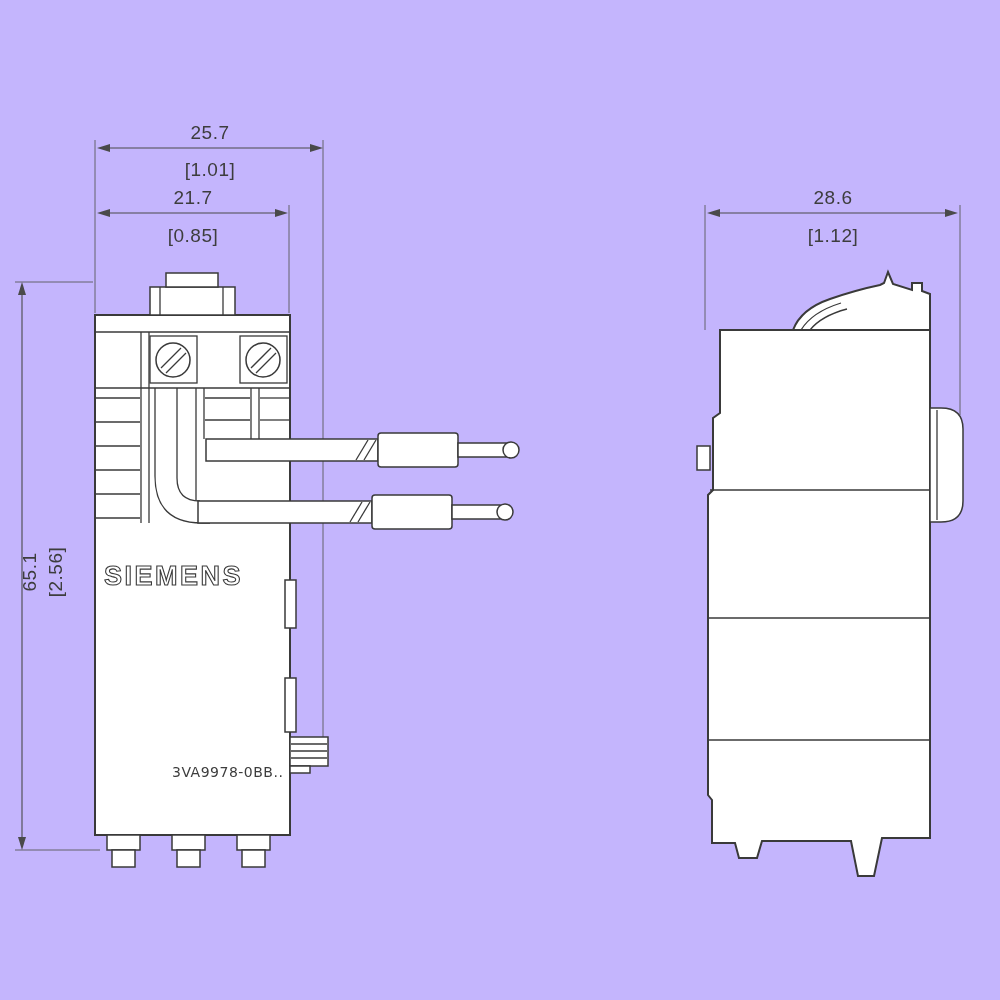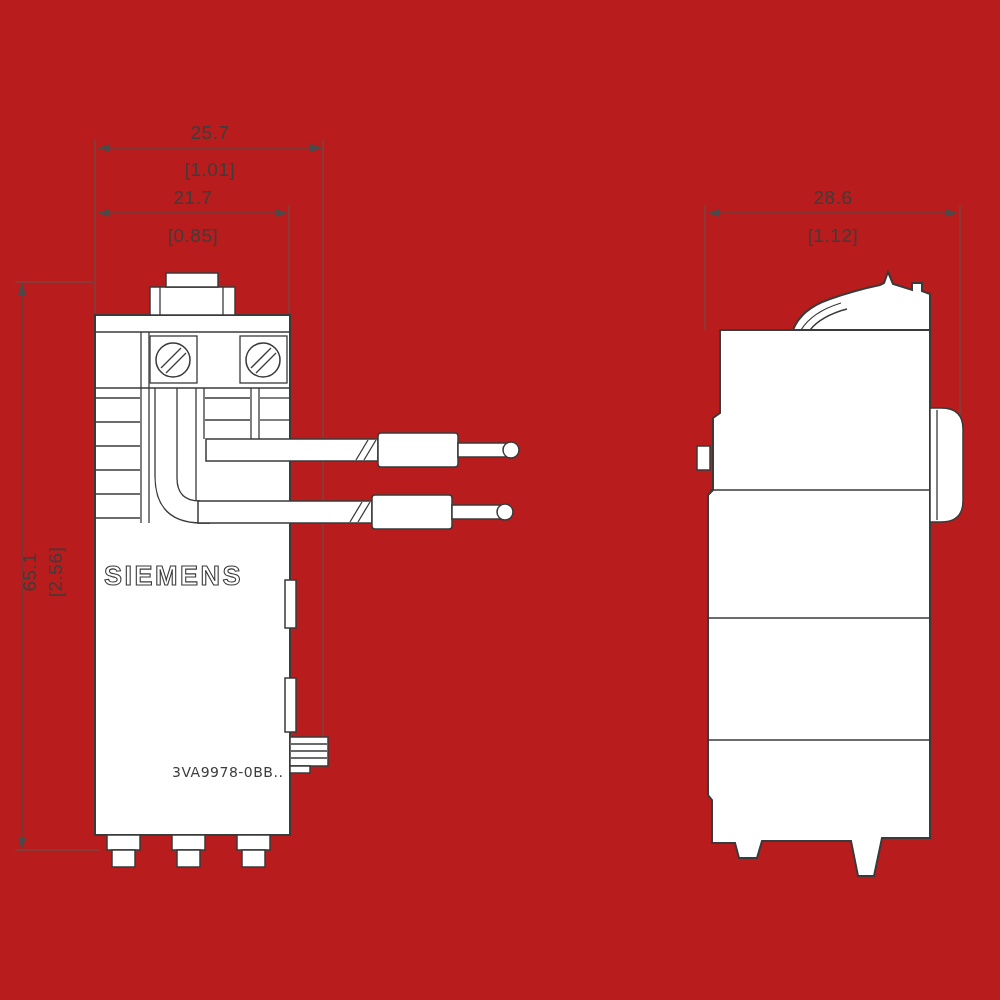"25.7" .stage { background: #b91c1c -> #c4b5fd }
